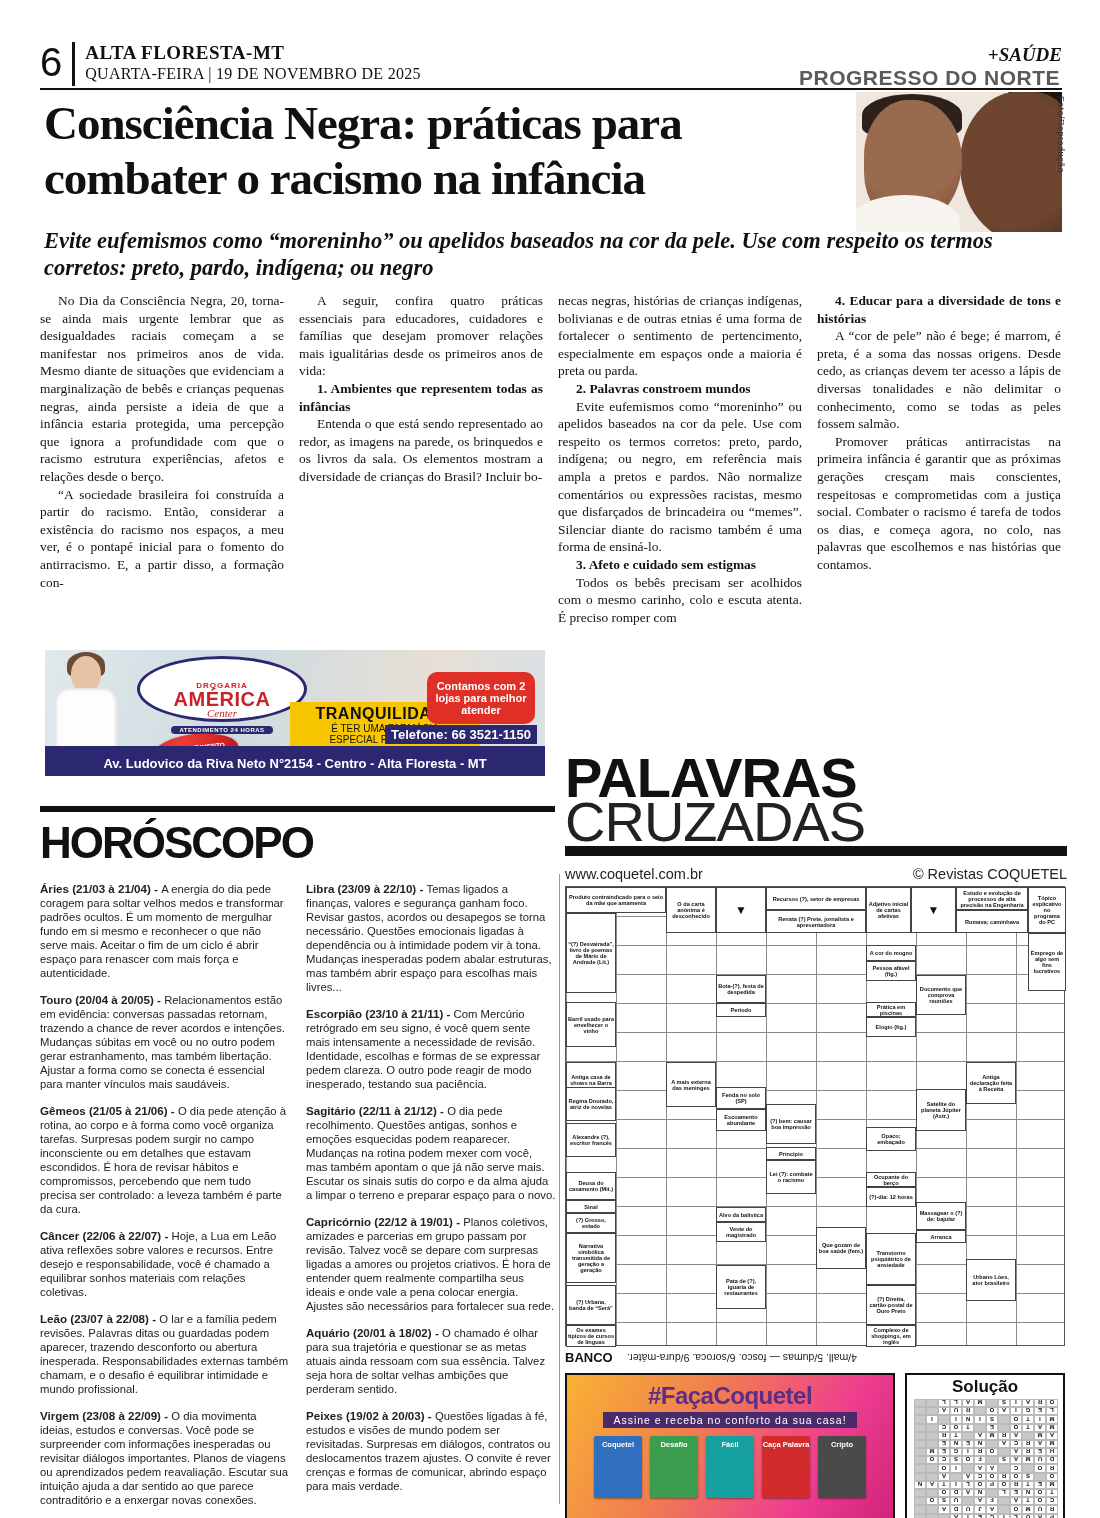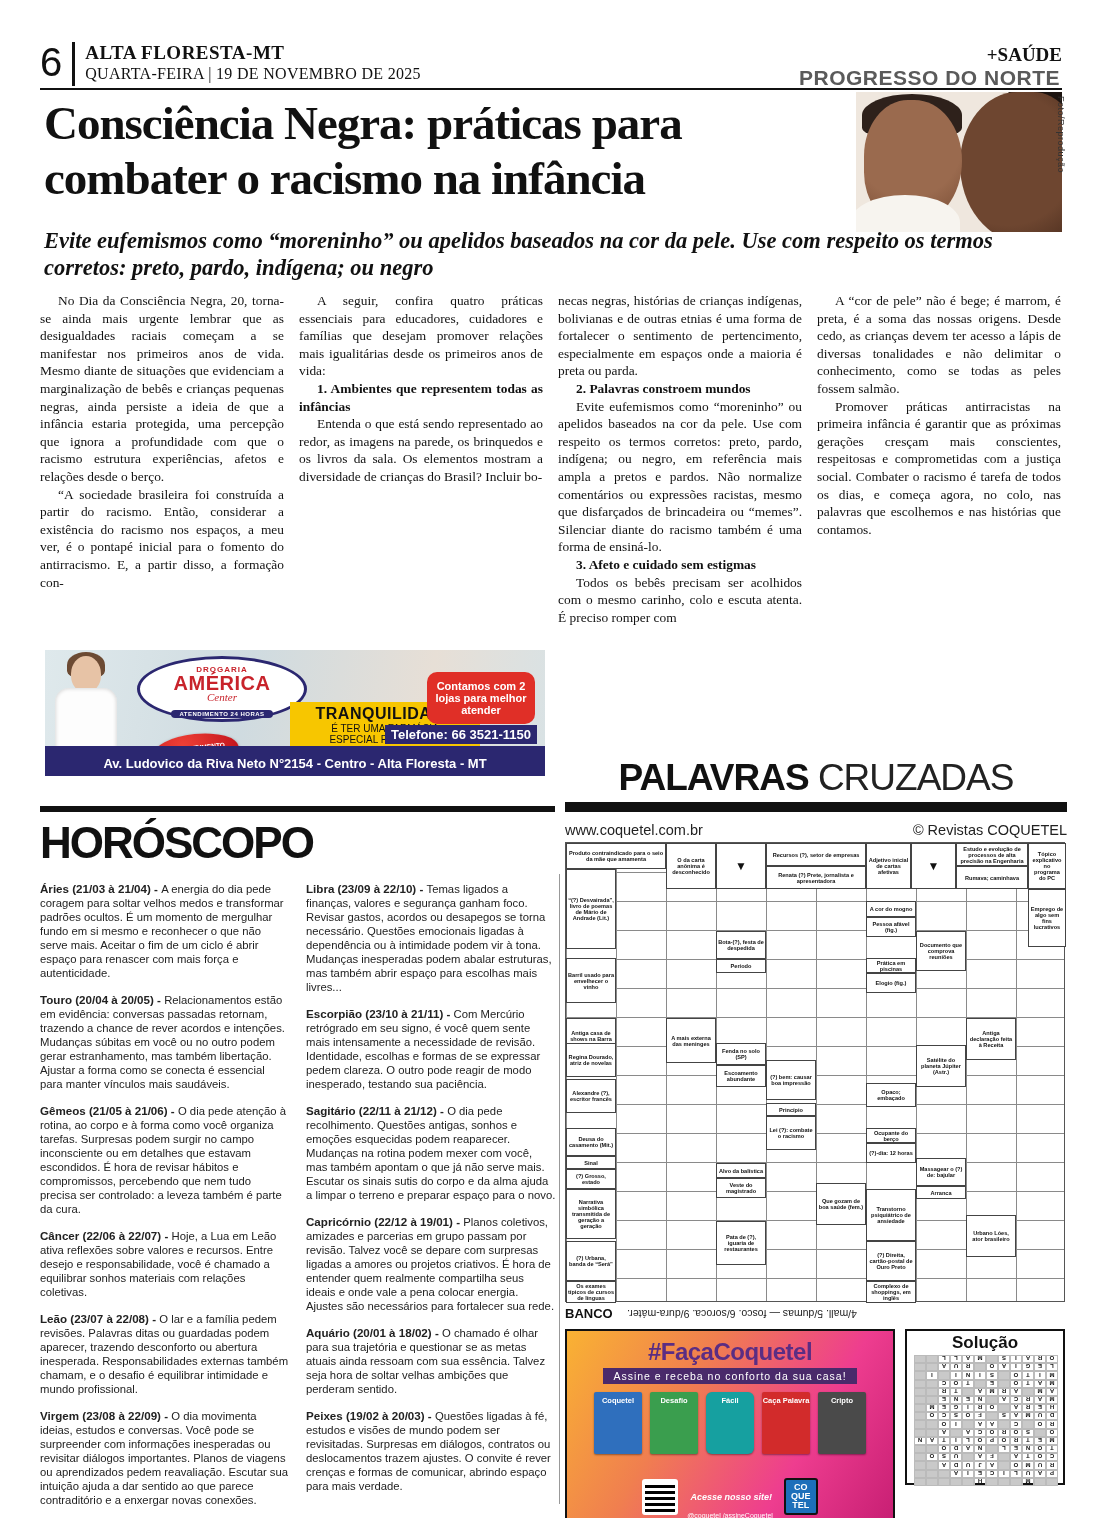"+SAÚDE" .section-tag { font-style: none -> italic }
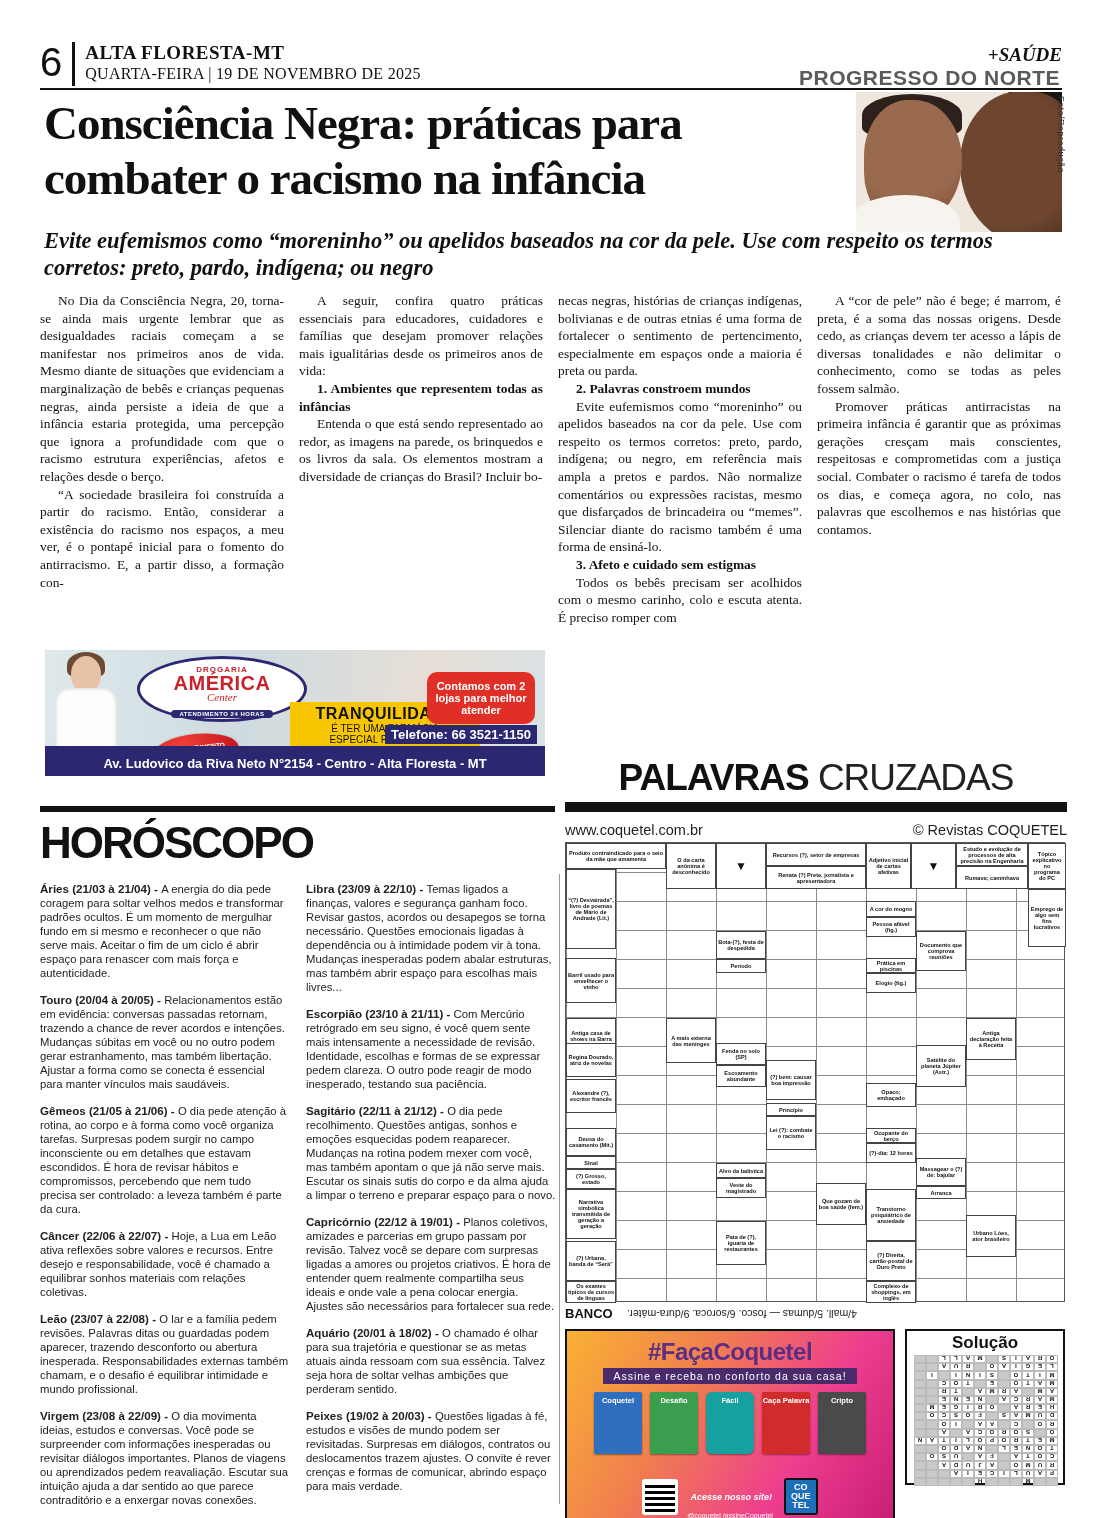"4. Educar para a diversidade" p.b { html: none -> <p>4. Educar para a diversidade de tons e histórias</p> }
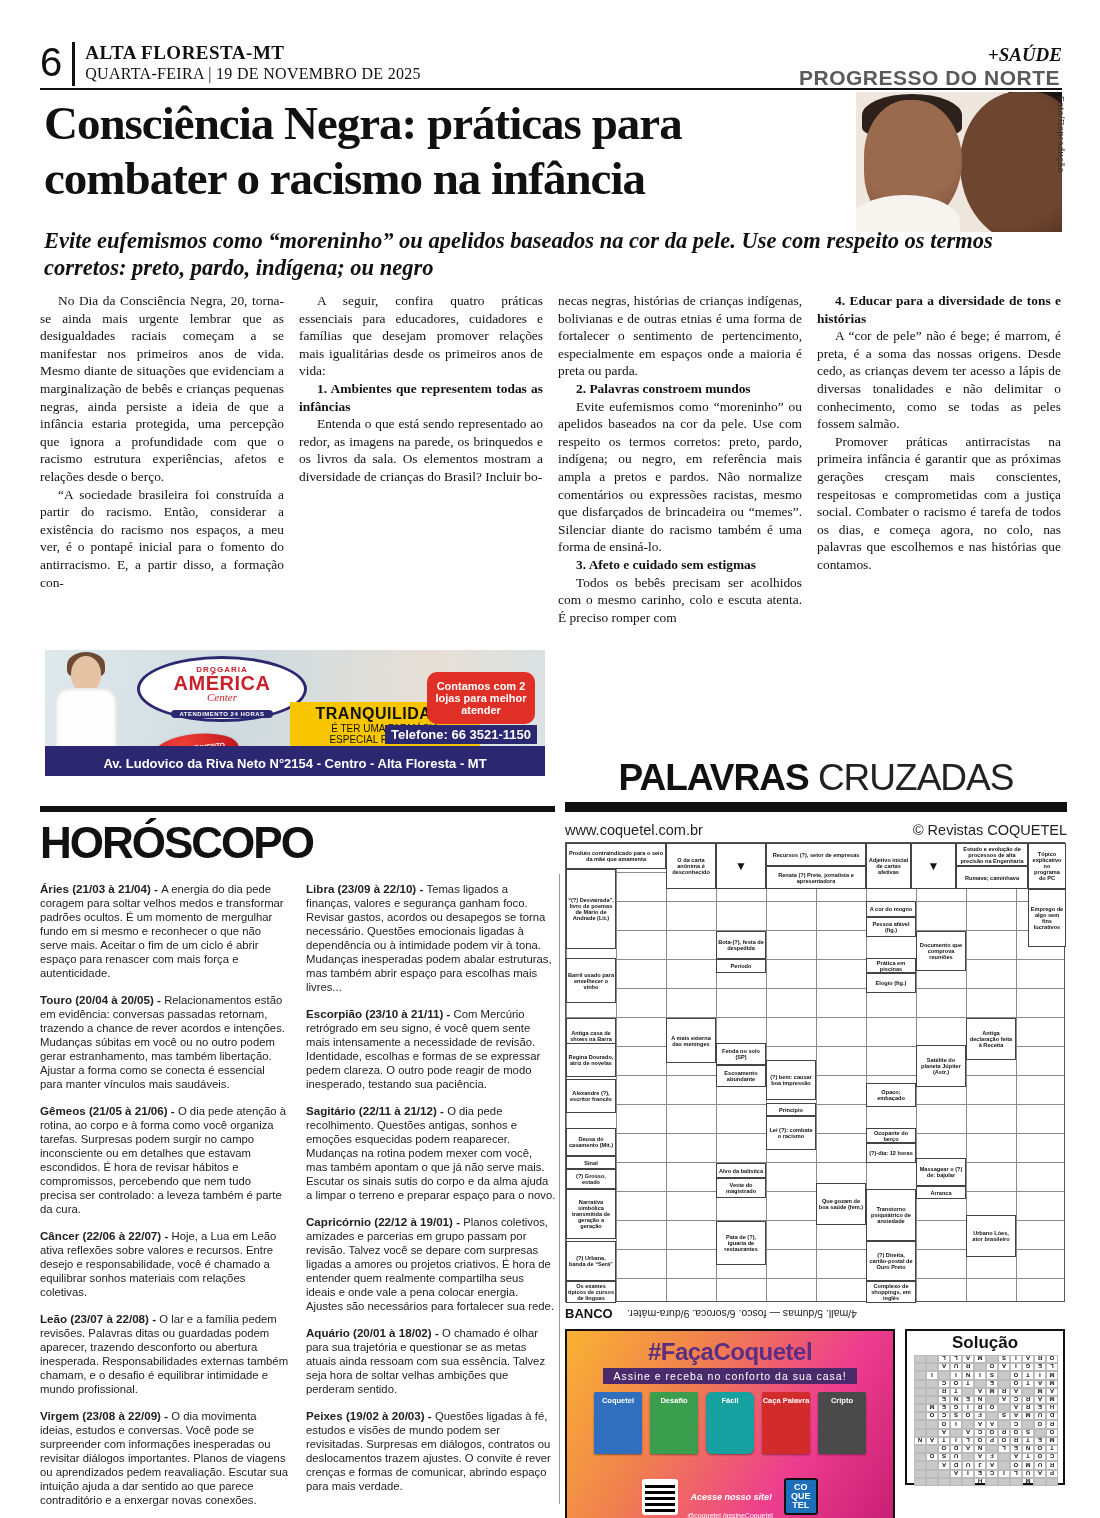"DROGARIA" .ad .logo-top { margin-top: none -> 16px }
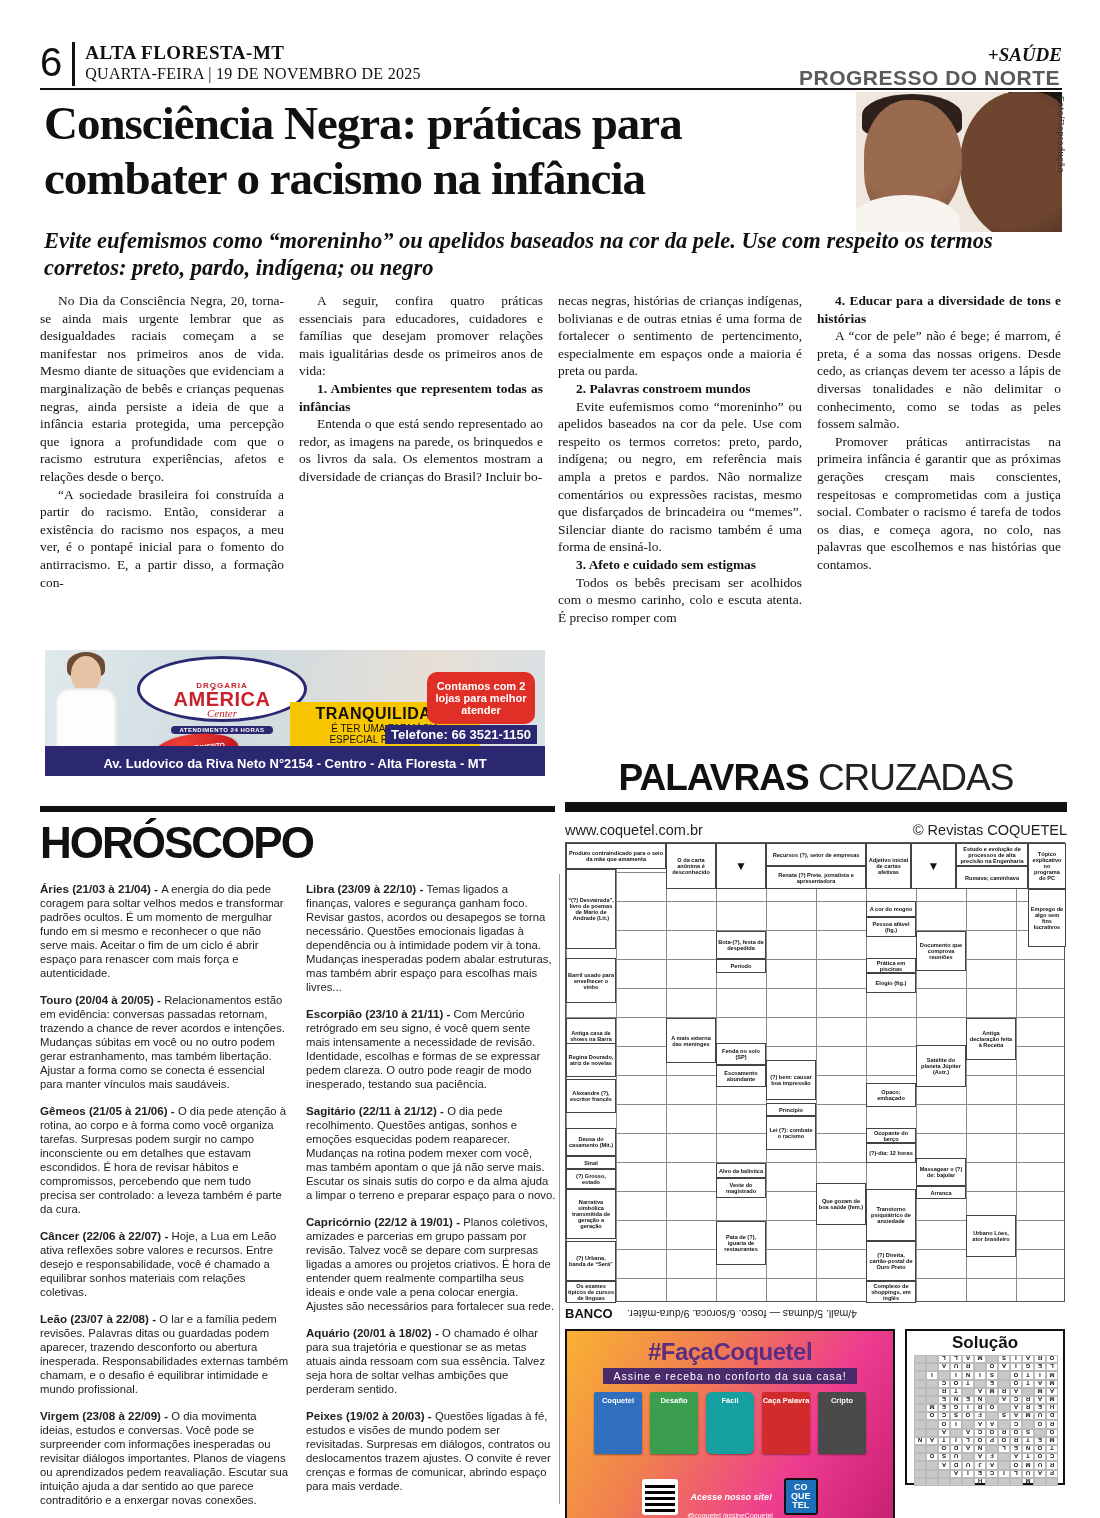"PALAVRAS CRUZADAS" .cw-title { font-size: 37px -> 56px; text-align: center -> none }
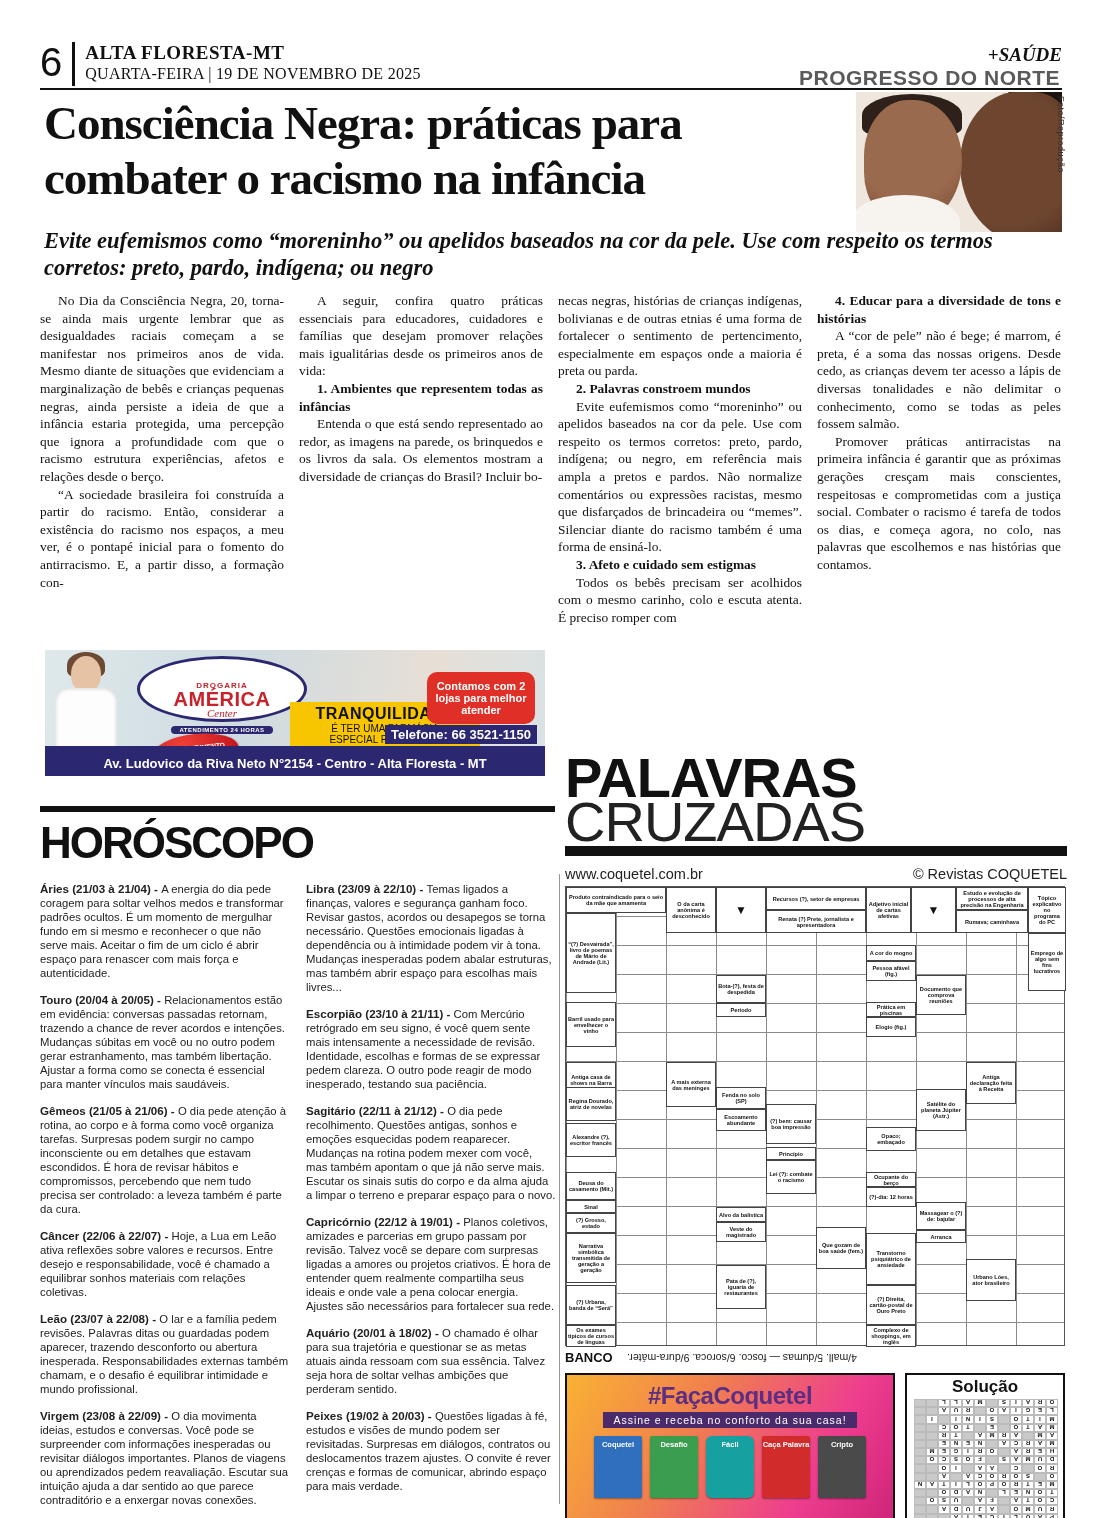"Fácil" div.cover { border-radius: 6px -> none }
